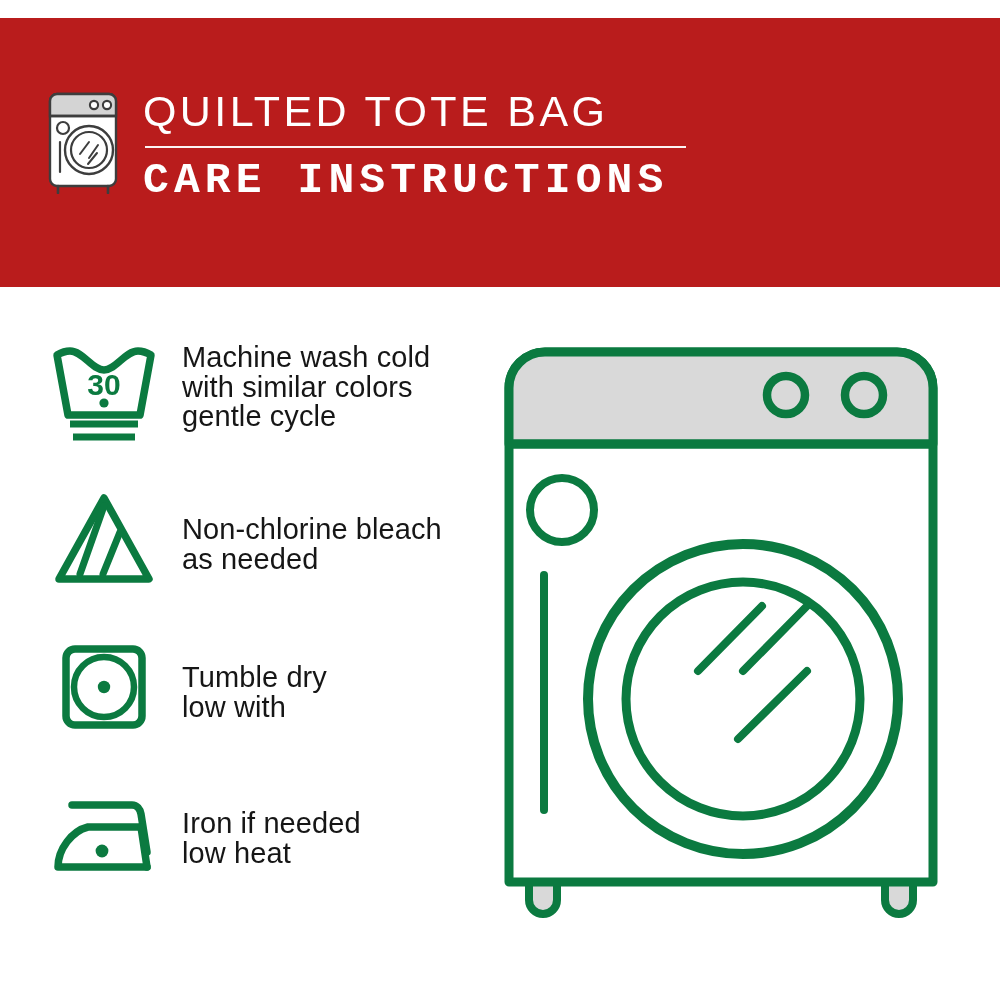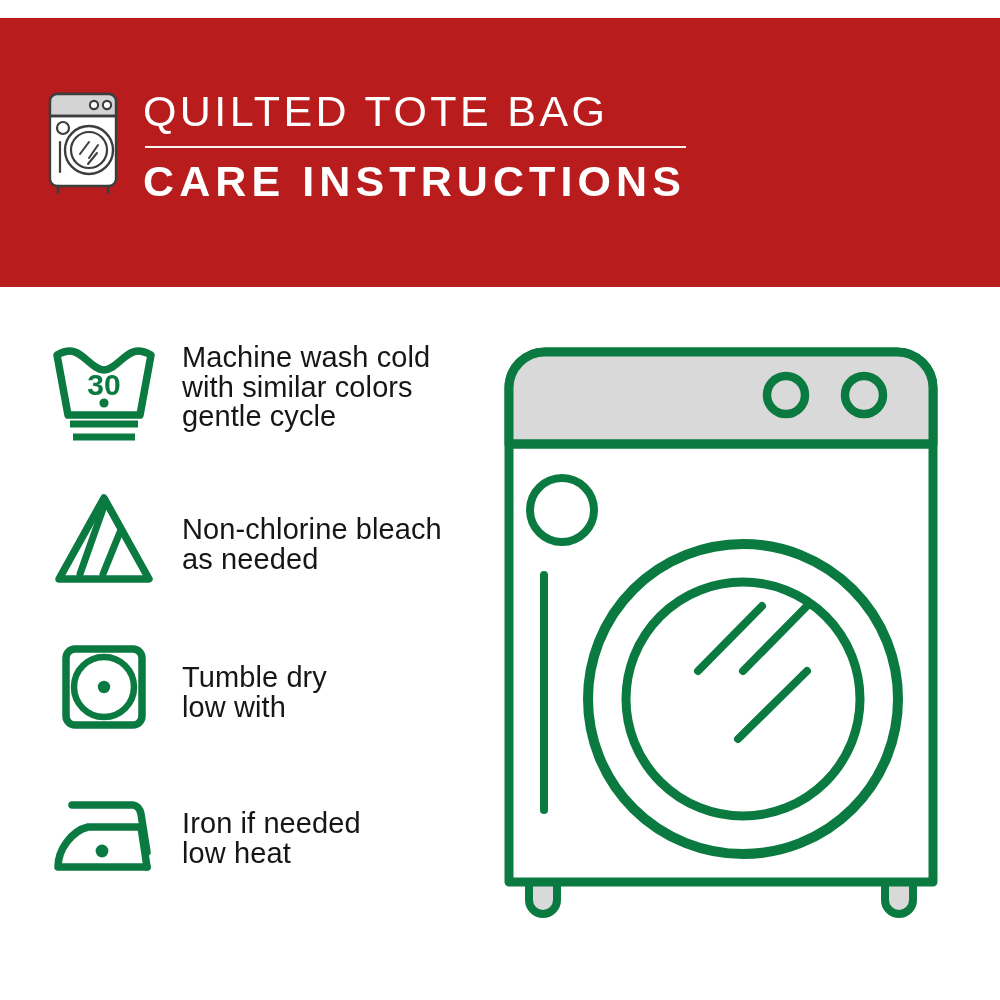"CARE INSTRUCTIONS" #title-line2 { font-family: none -> Liberation Mono, monospace }
